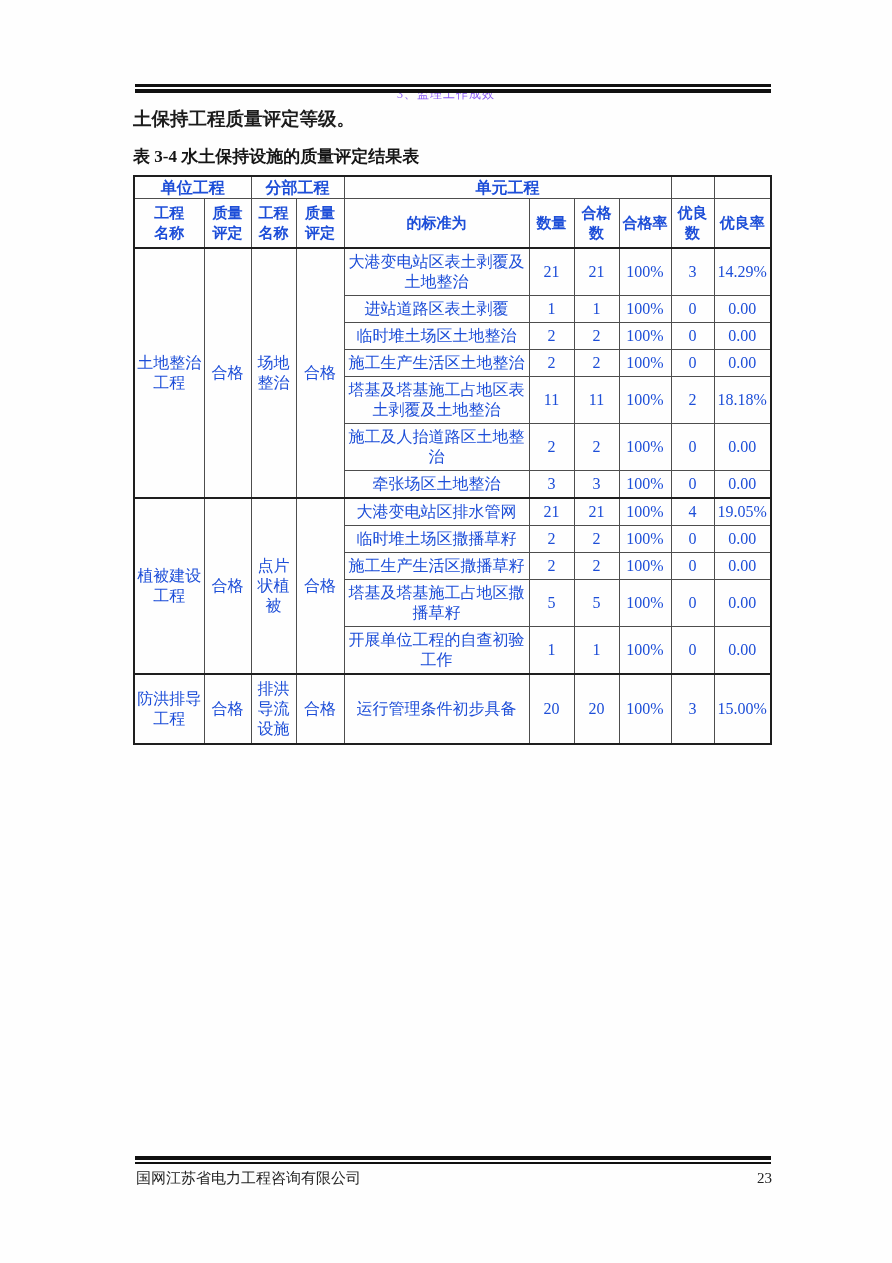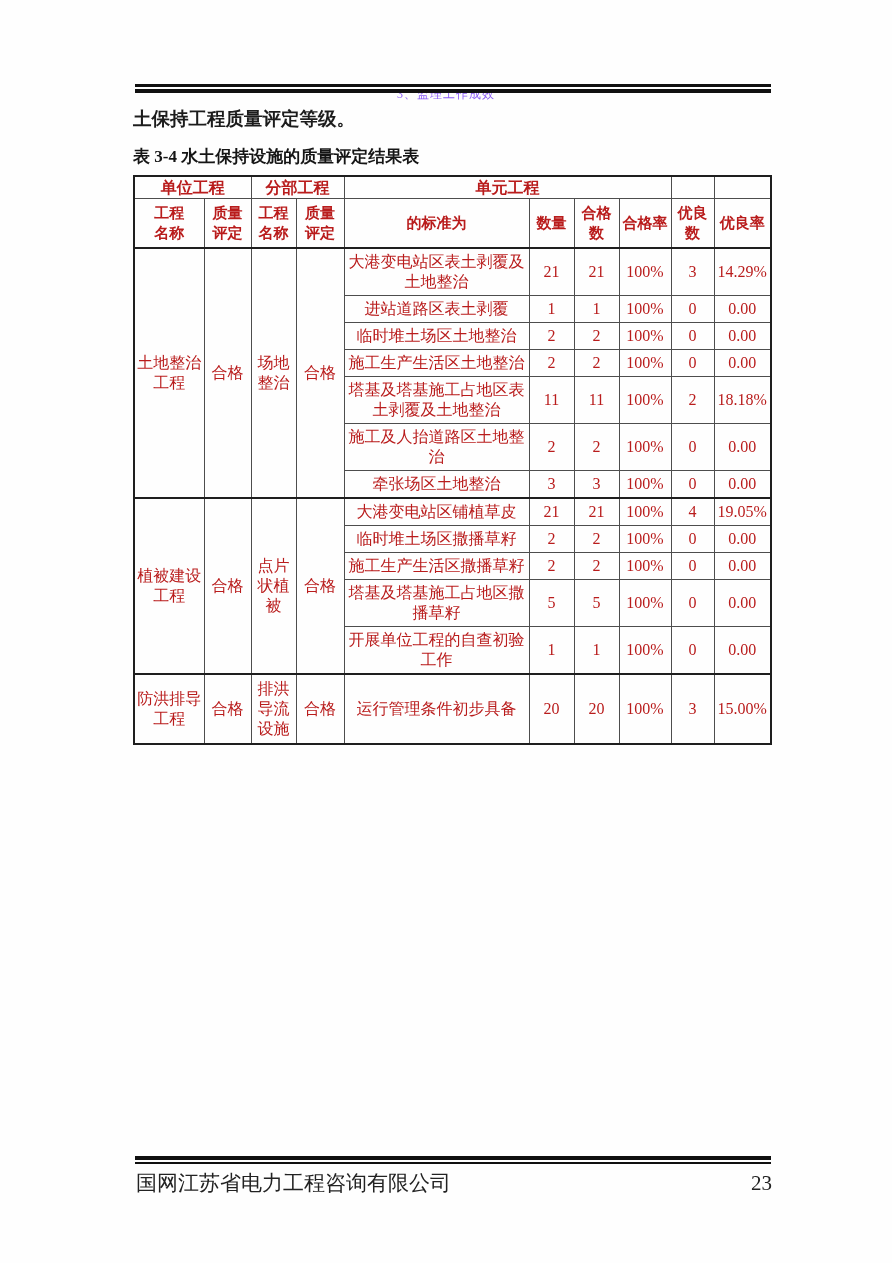"单位工程" table.results { color: #b91c1c -> #1d4ed8 }
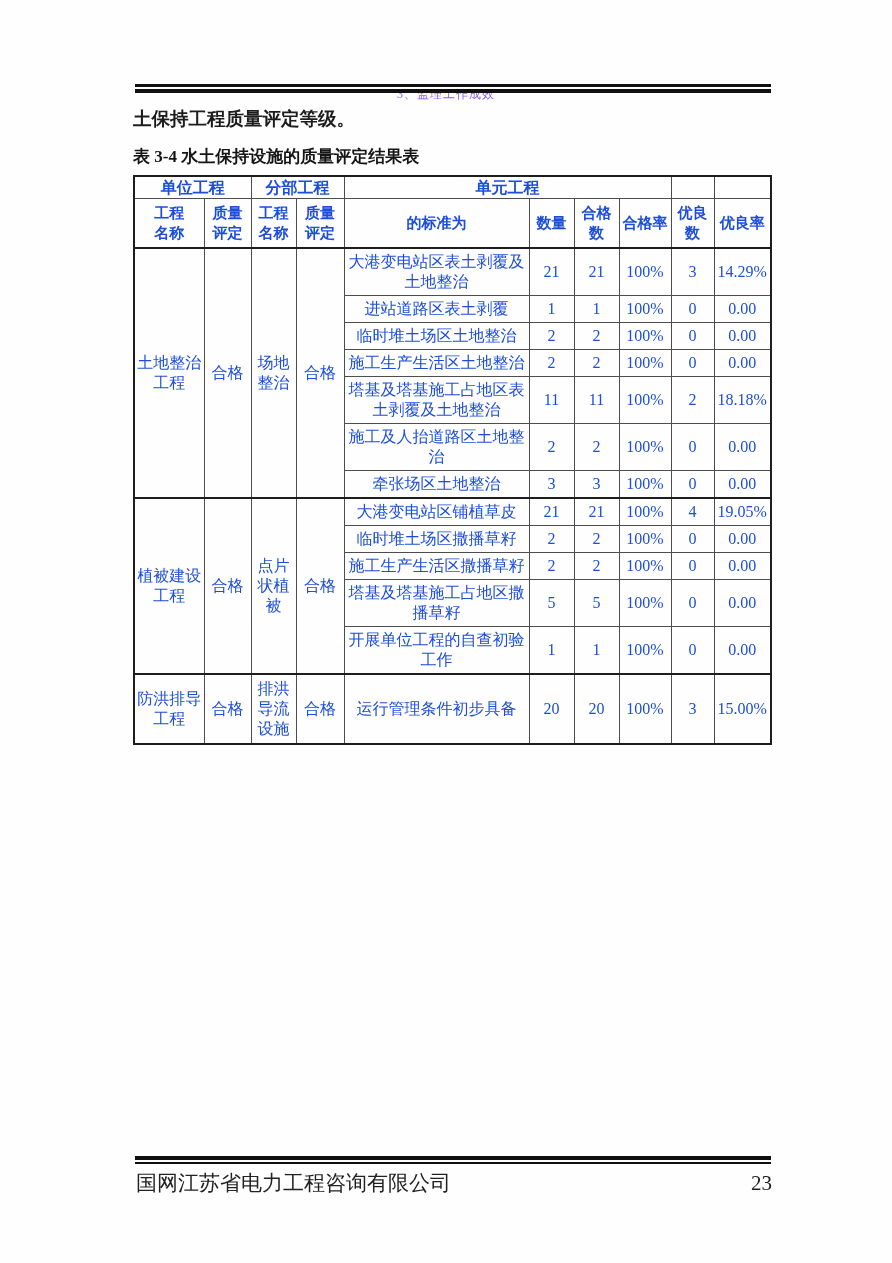"大港变电站区铺植草皮" td { text: 铺植草皮 -> 排水管网 }
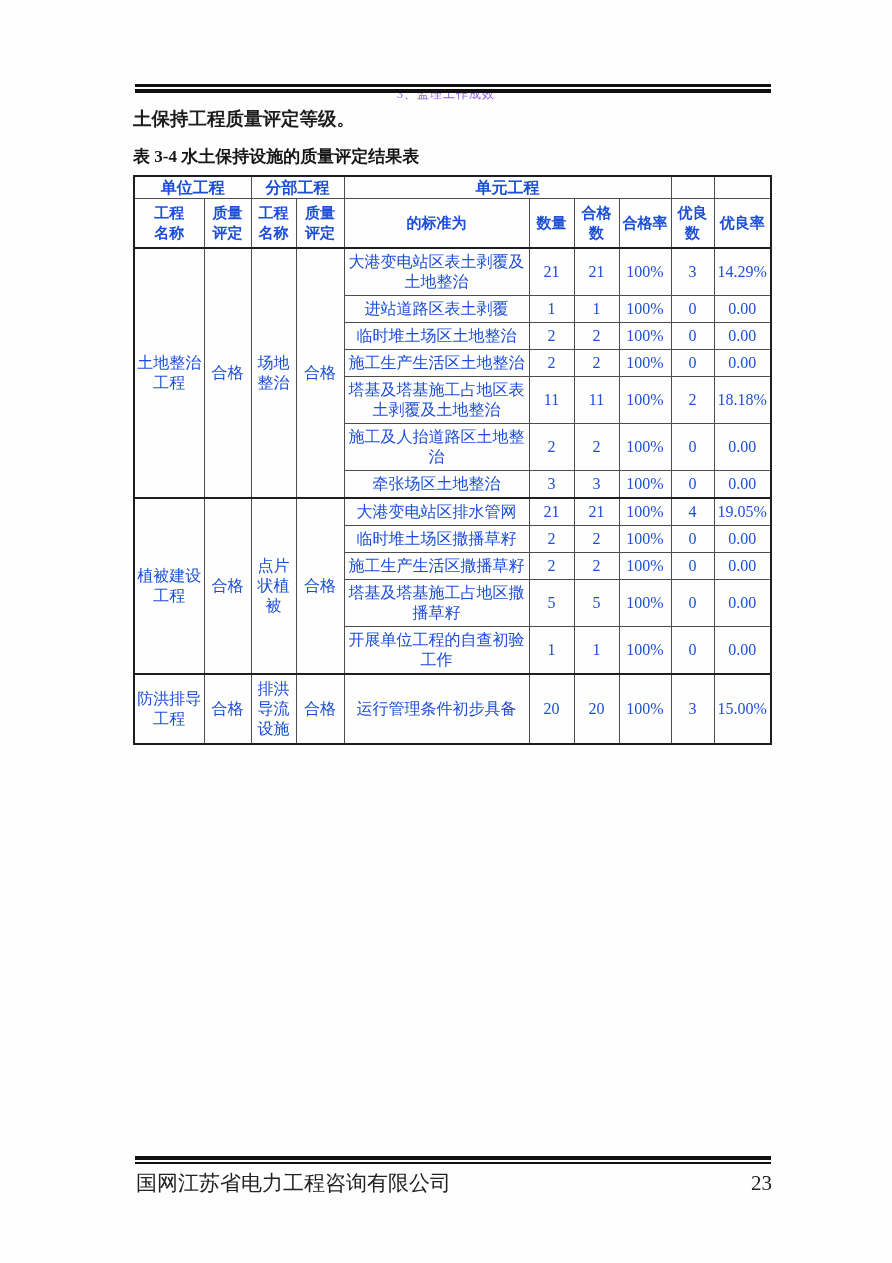"国网江苏省电力工程咨询有限公司" .footer-row { font-size: 21px -> 15px }
